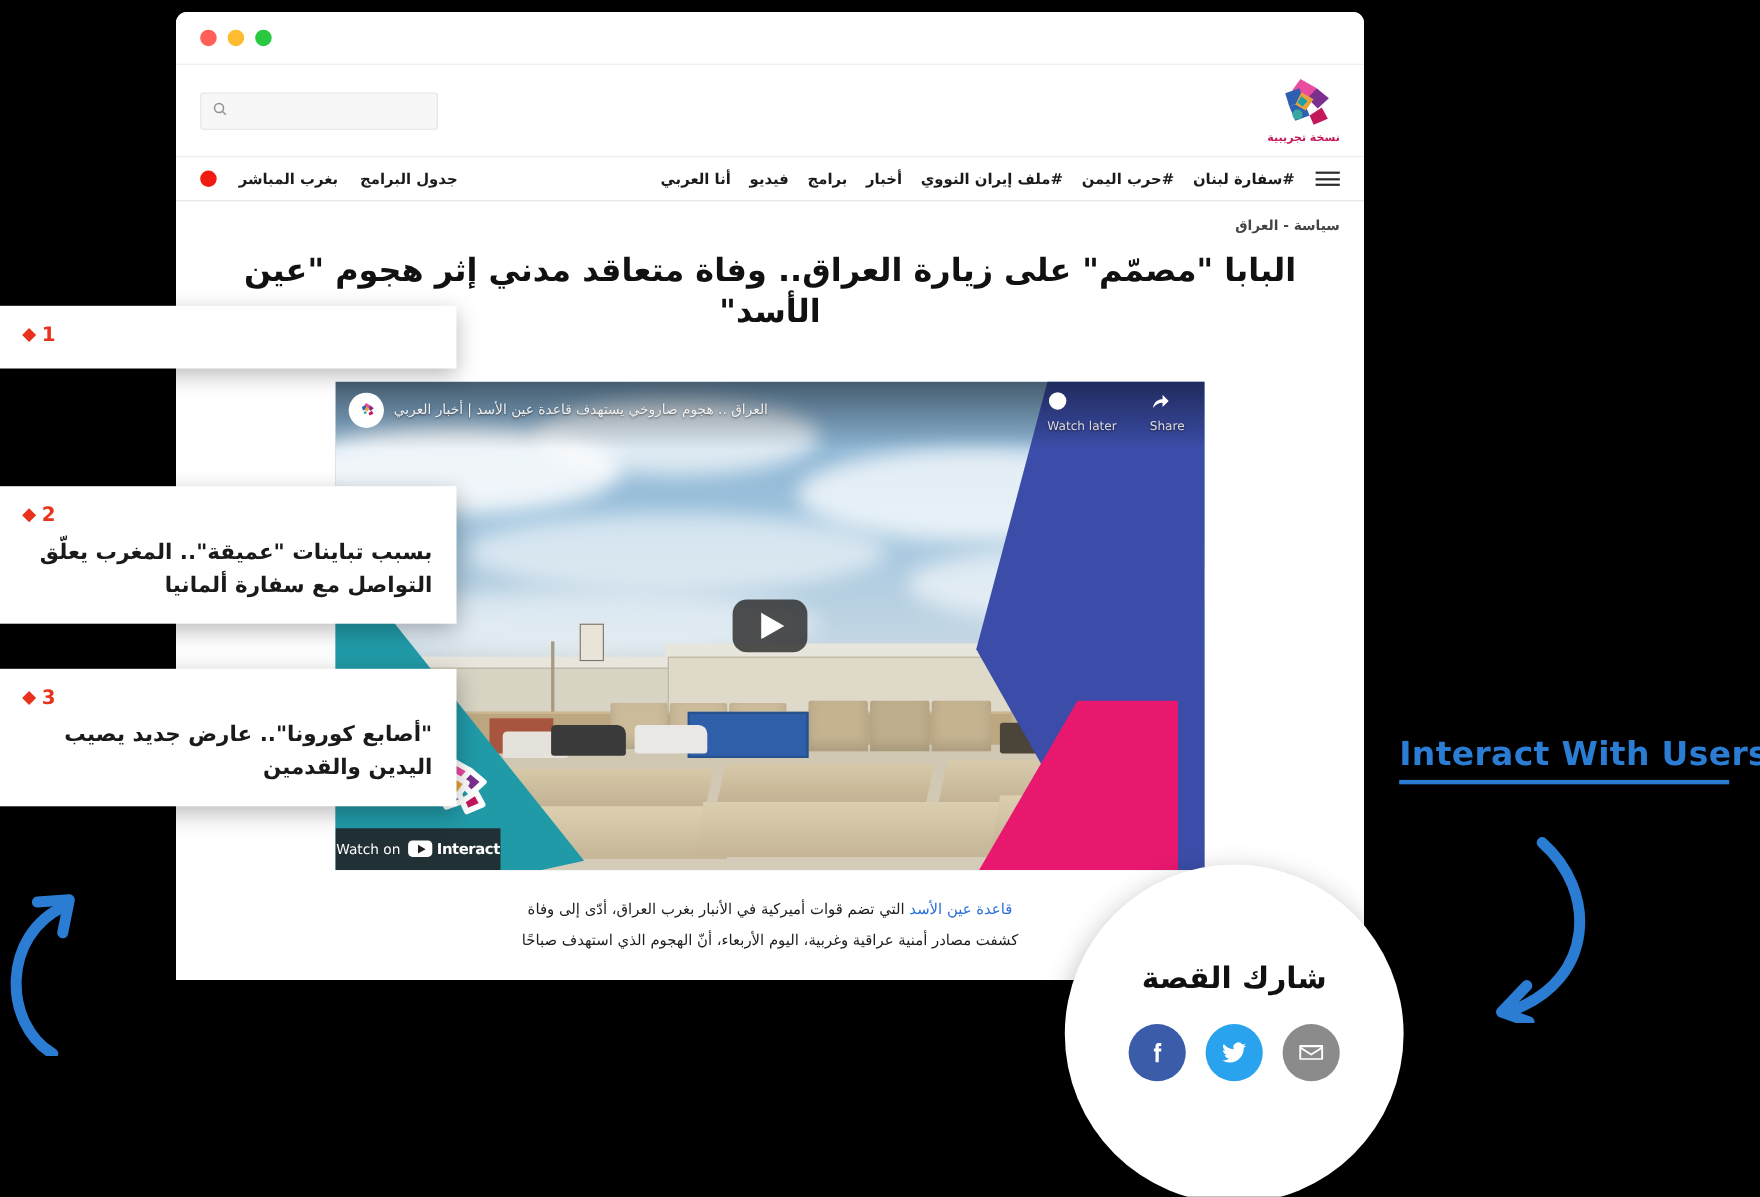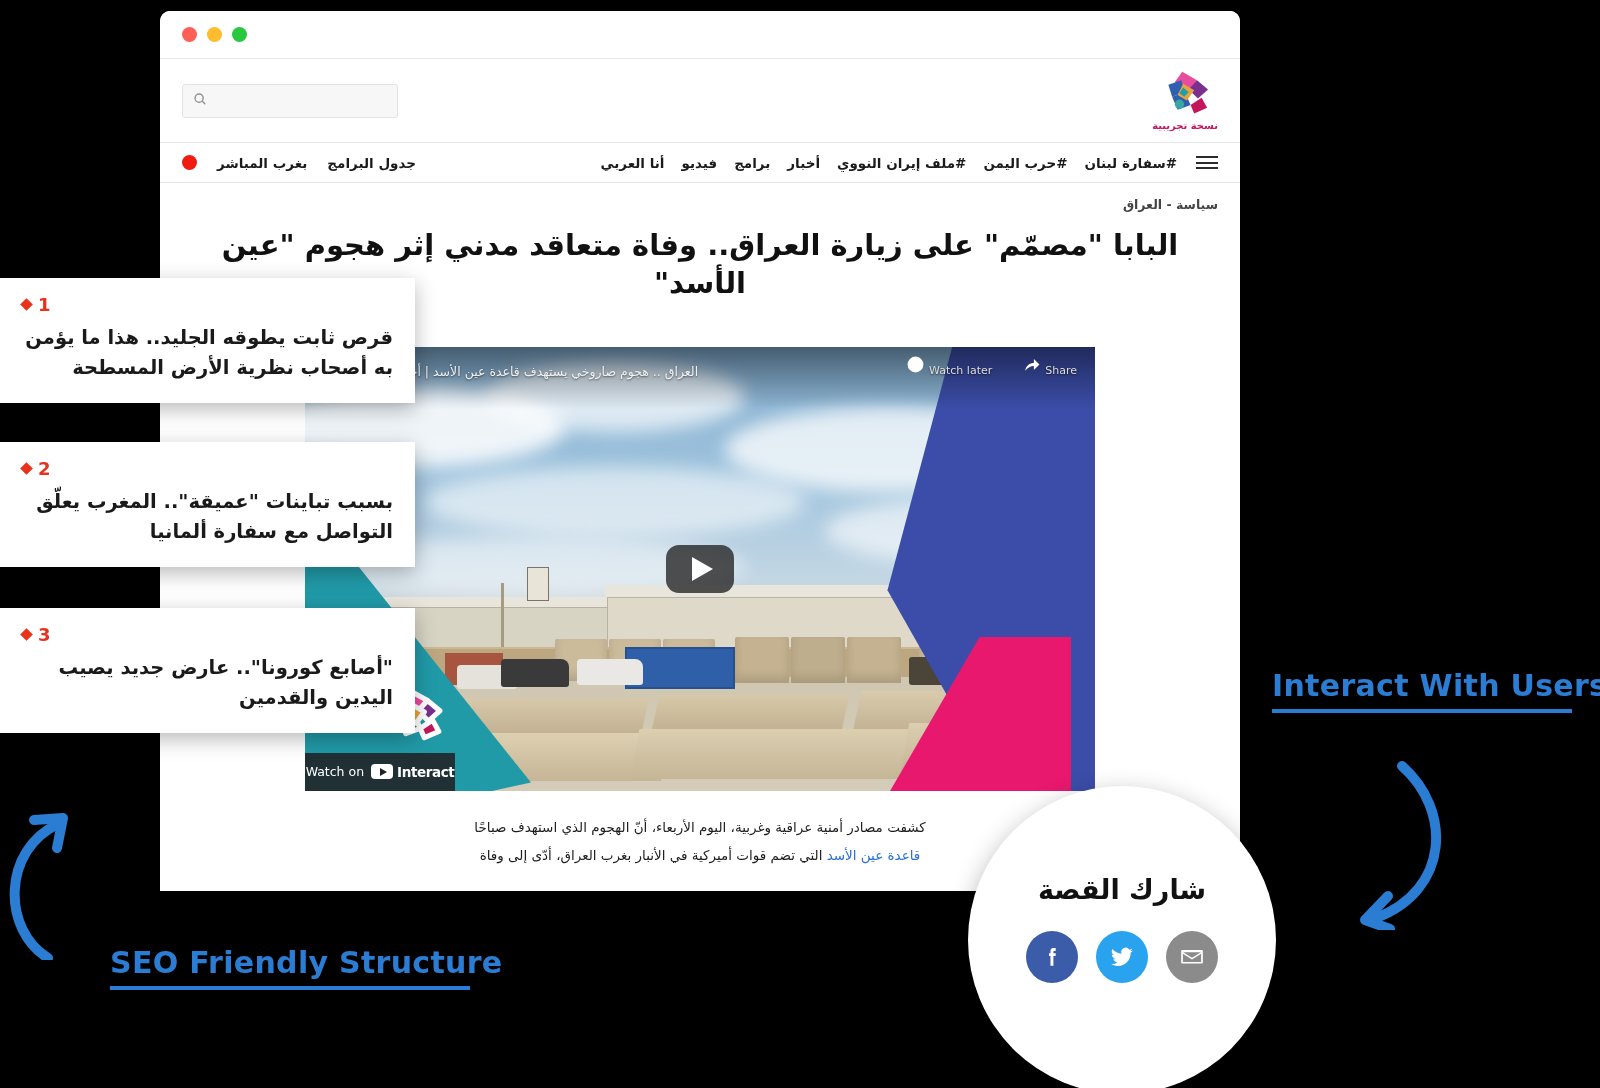"قرص ثابت يطوقه الجليد.. هذا" div.card-title { html: <div>قرص ثابت يطوقه الجليد.. هذا ما يؤمن به أصحاب نظرية الأرض المسطحة</div> -> none }
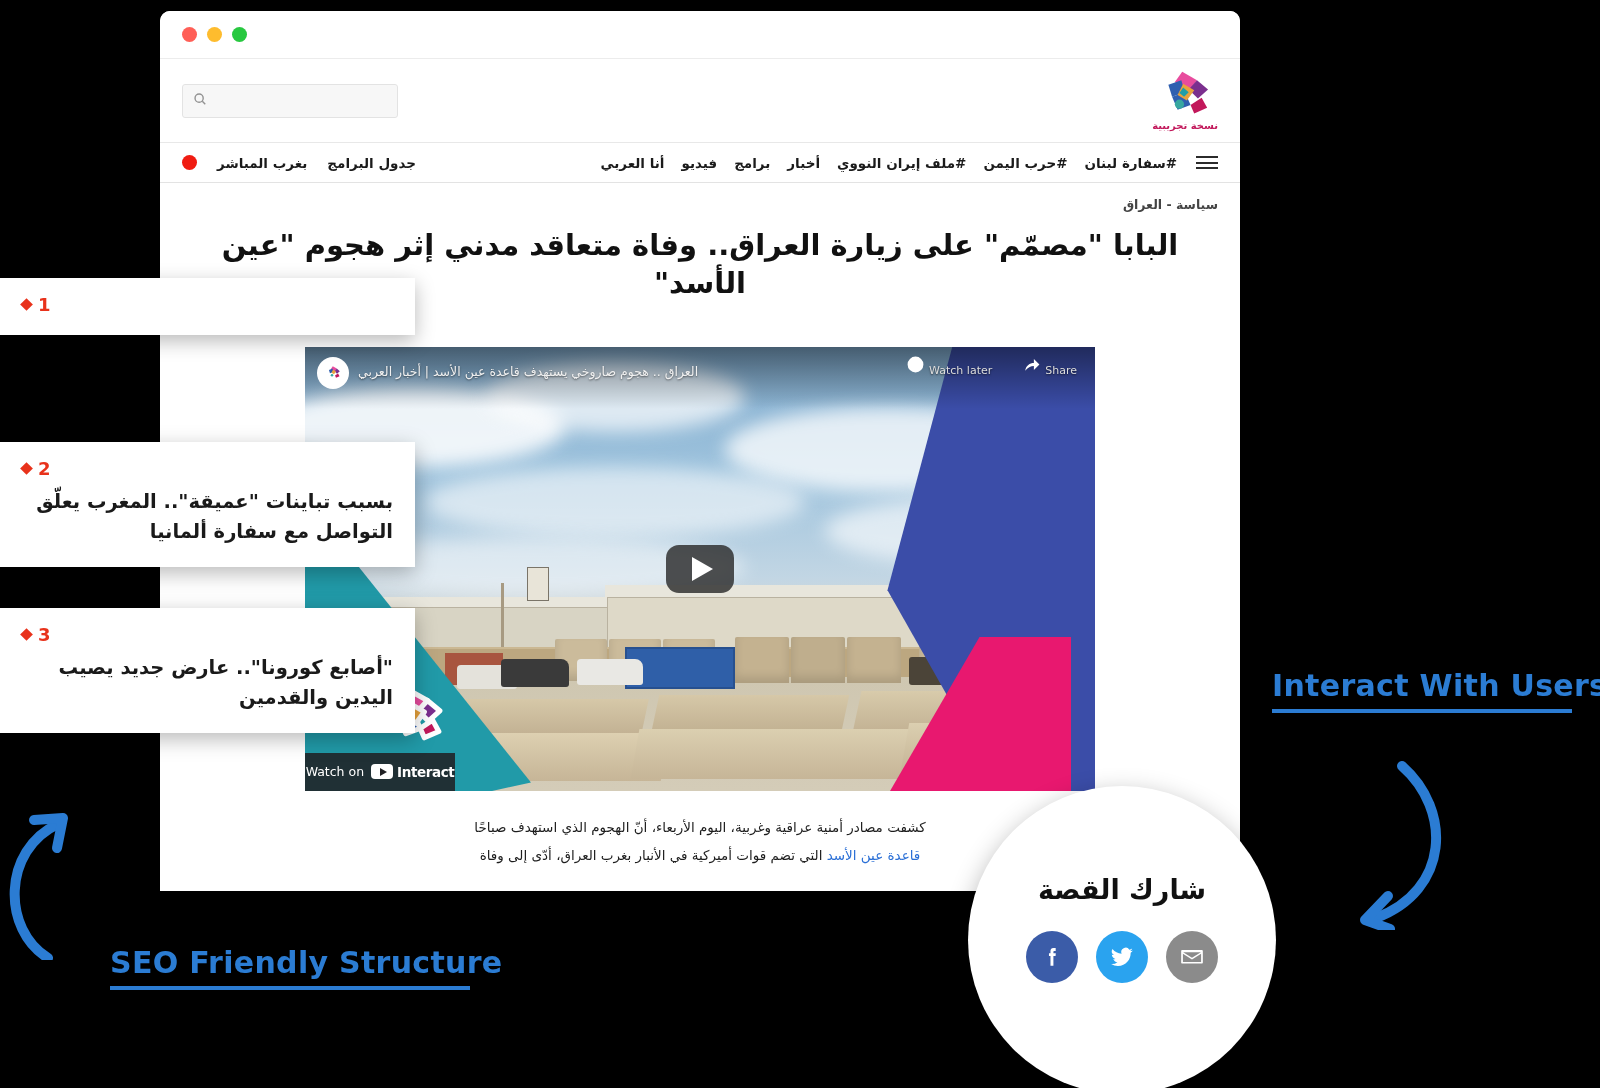"Watch later" .vid-act { align-items: flex-end -> flex-start; flex-direction: none -> column }
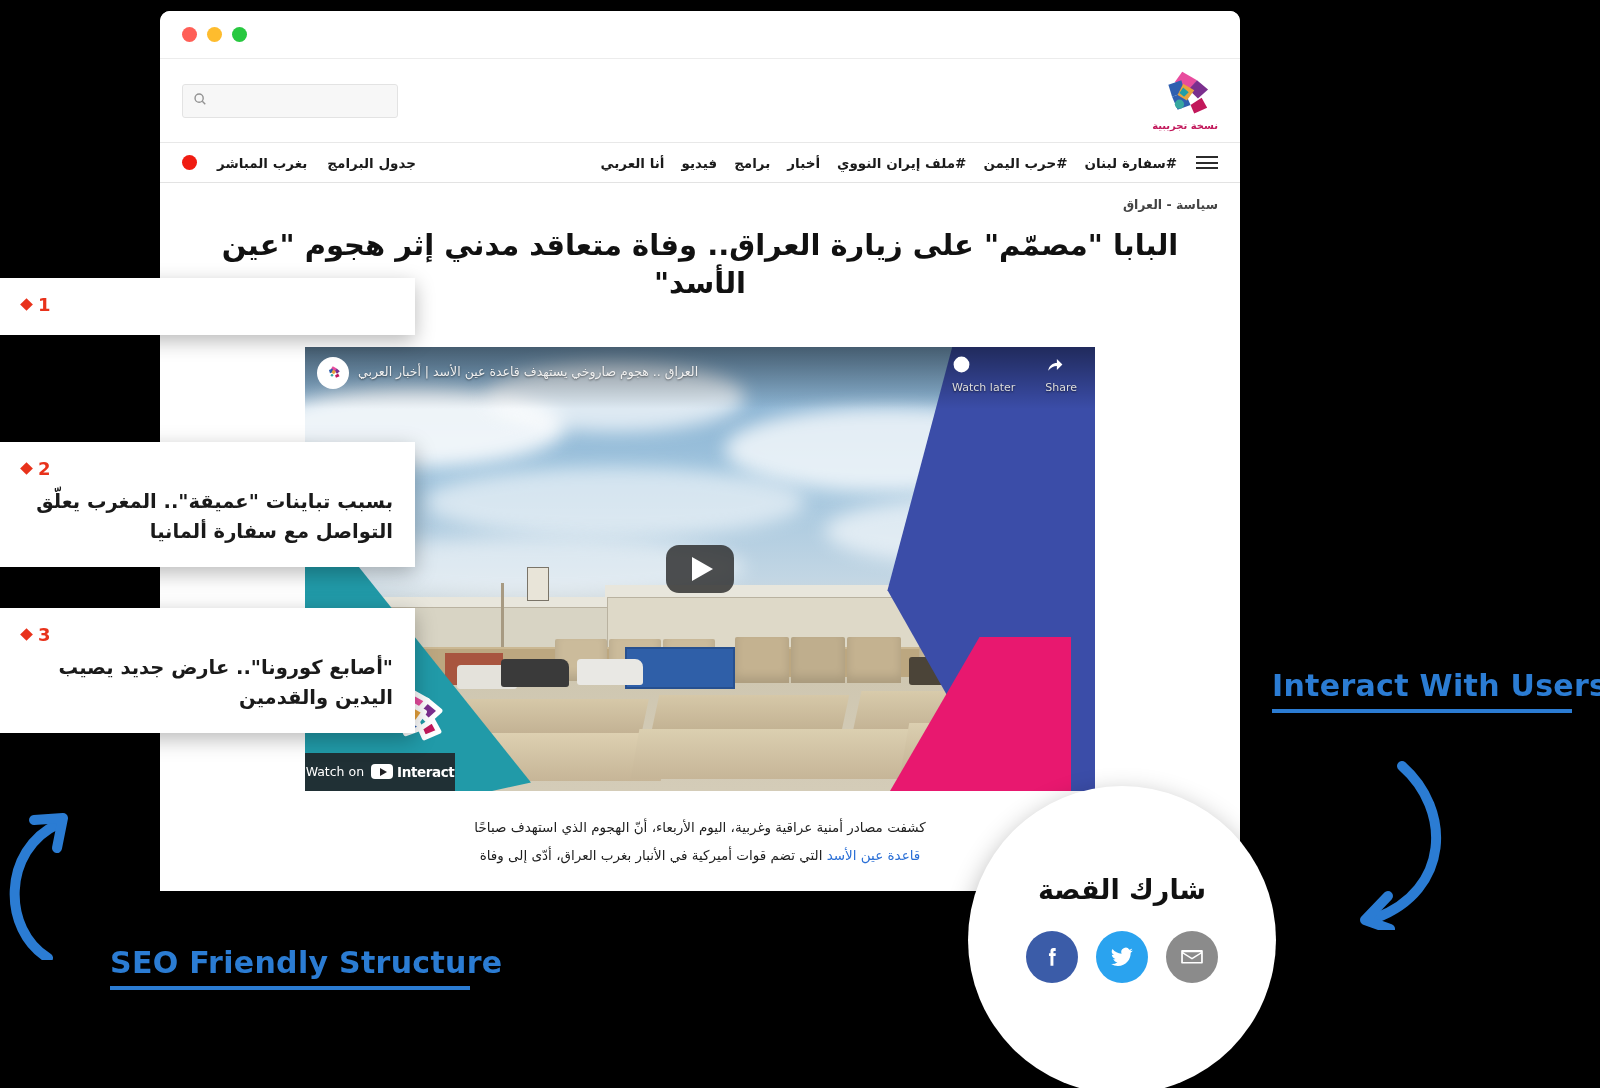"كشفت مصادر أمنية عراقية وغربية،" p { order: before "قاعدة عين الأسد التي تضم" -> after "قاعدة عين الأسد التي تضم" }
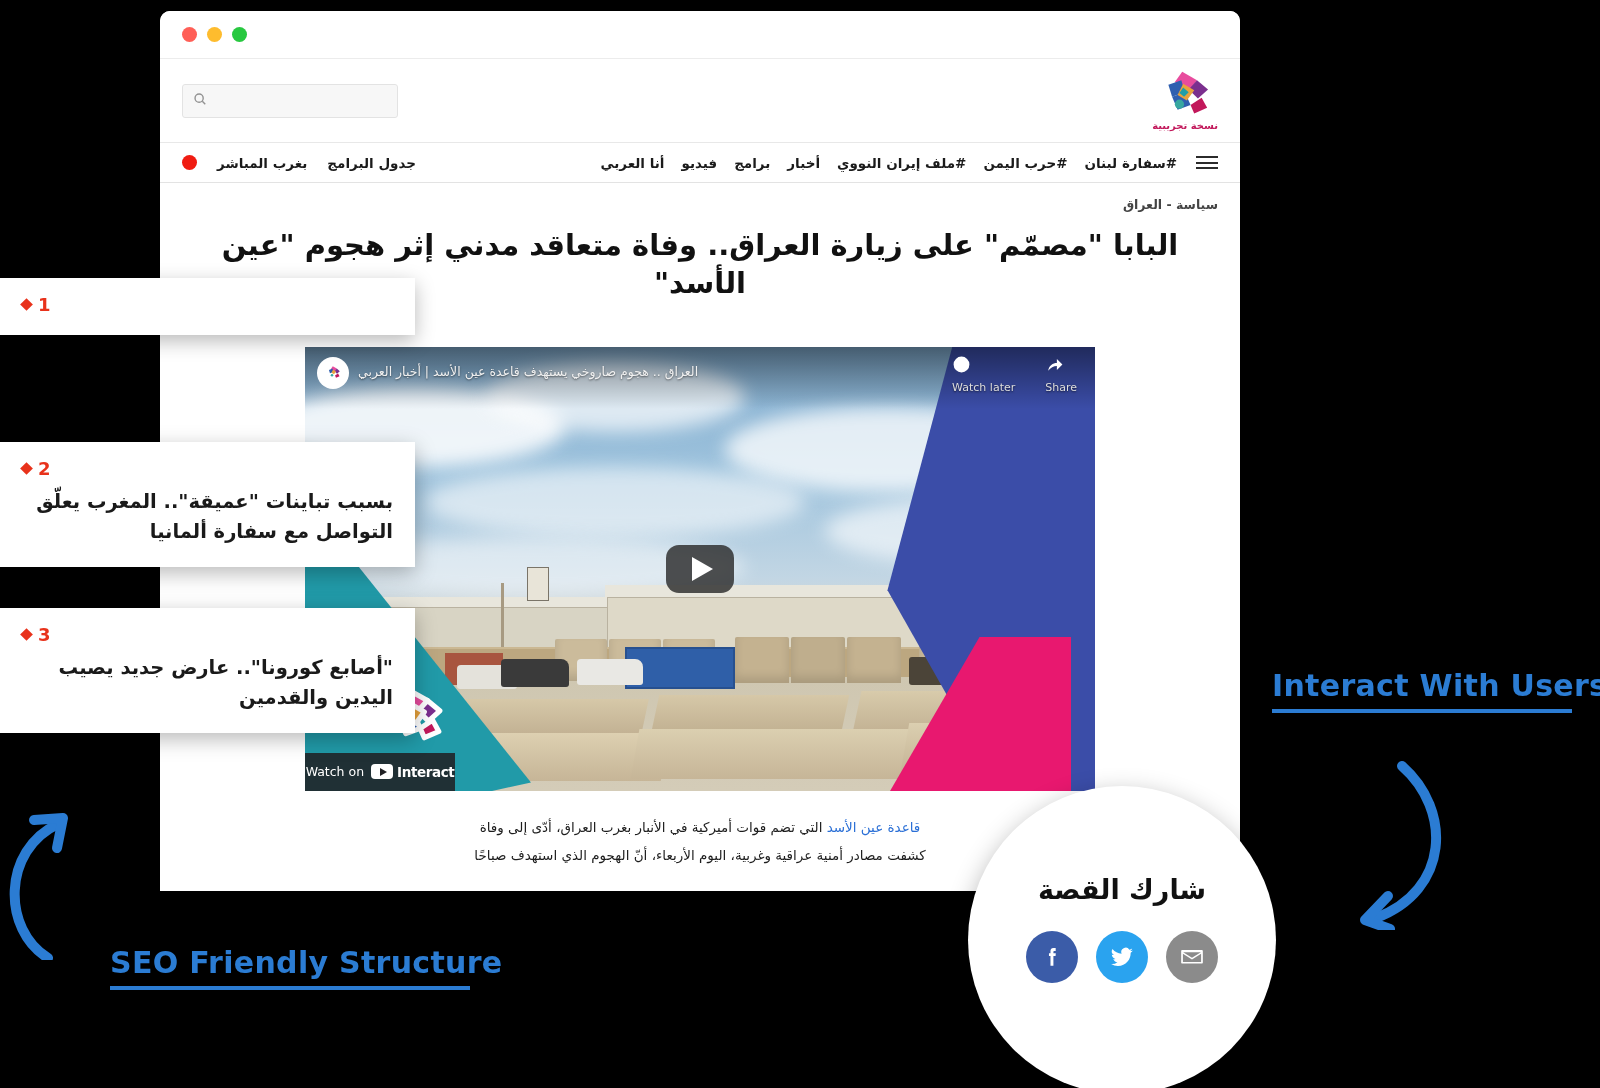"SEO Friendly Structure" div.anno { html: <div> <div>SEO Friendly Structure</div> <div></div> </div> -> none }
